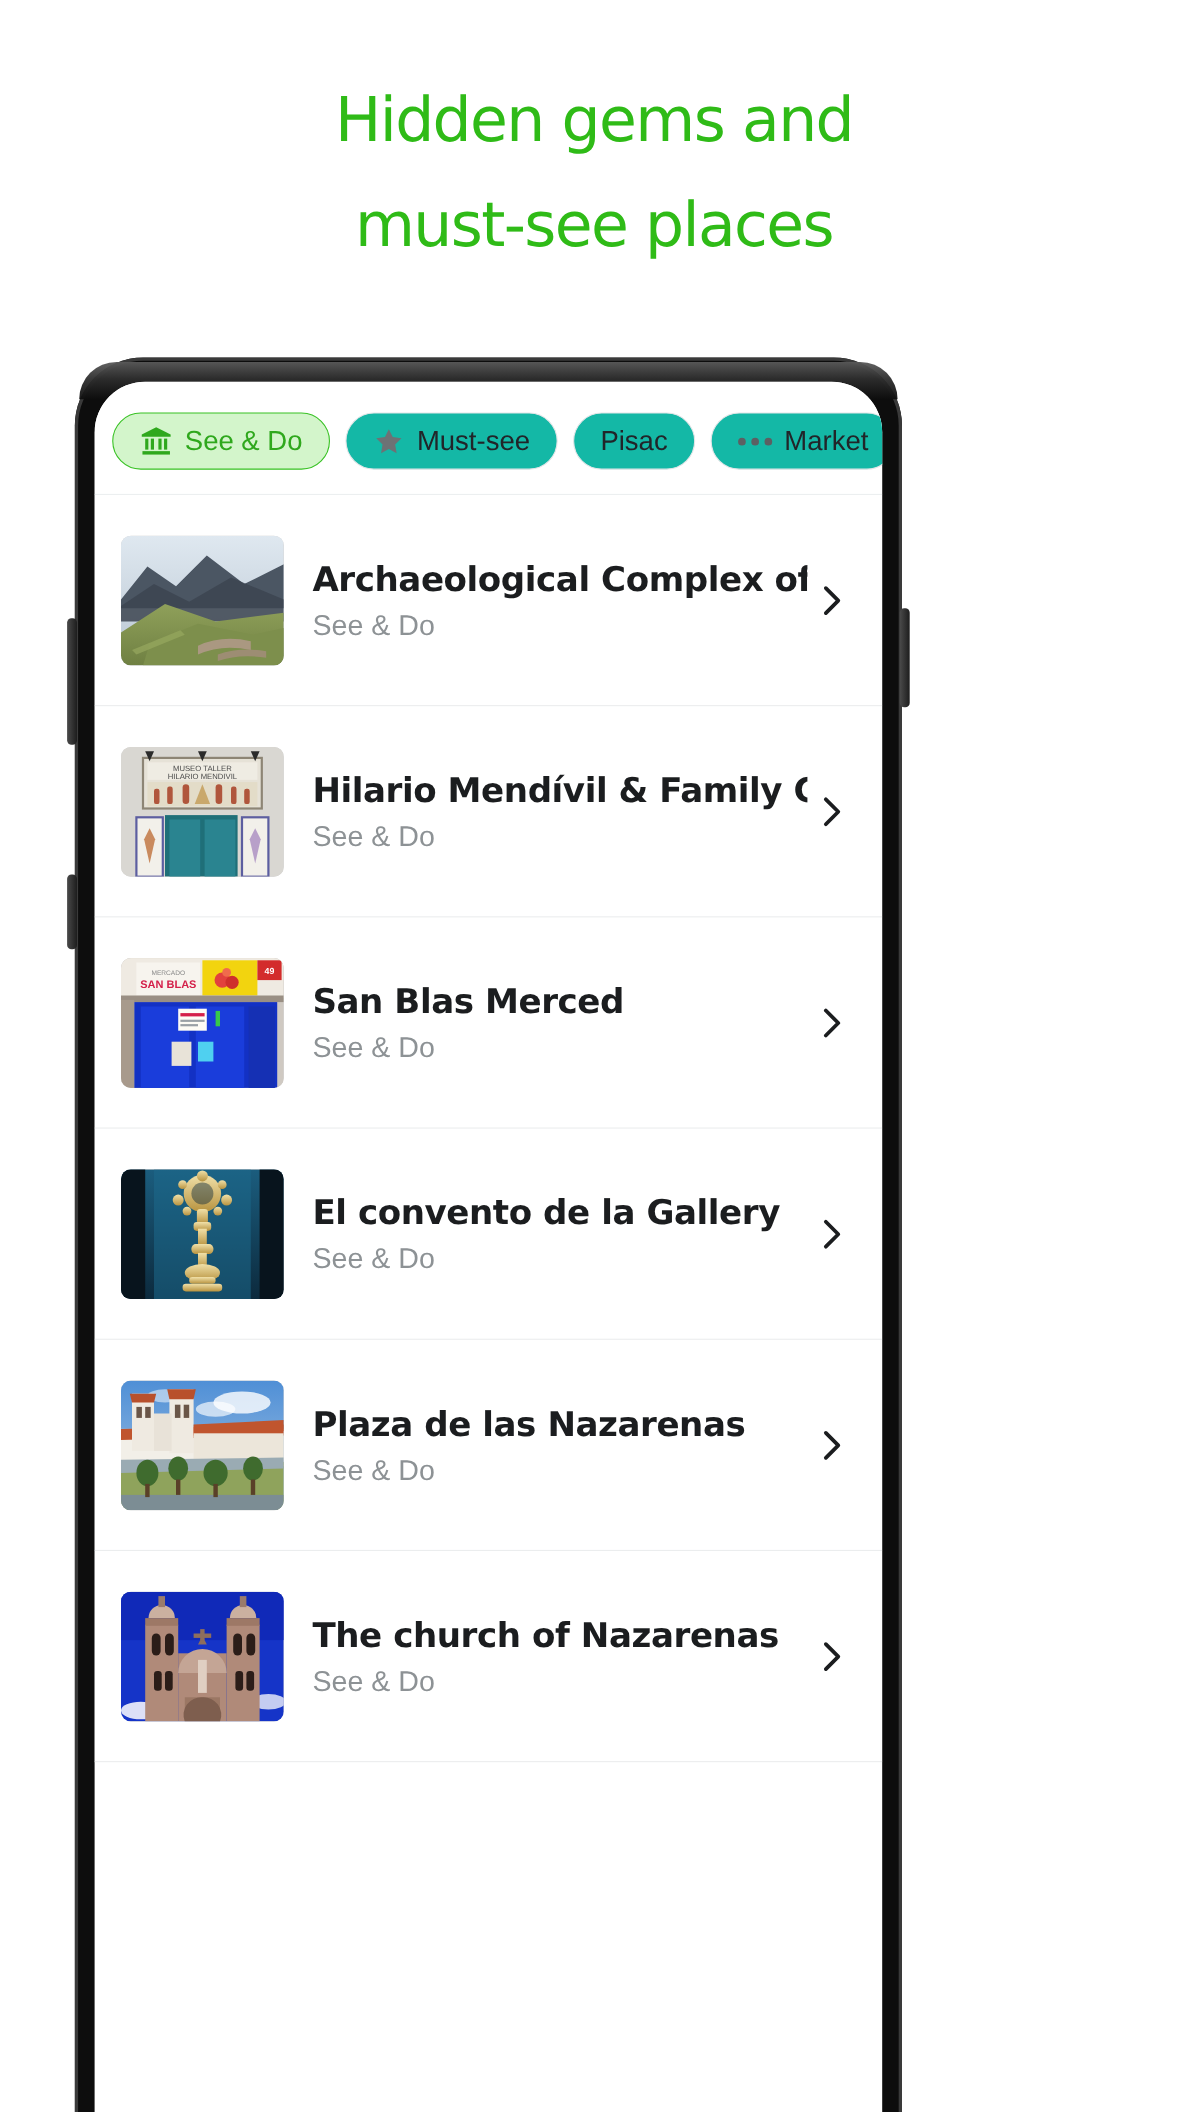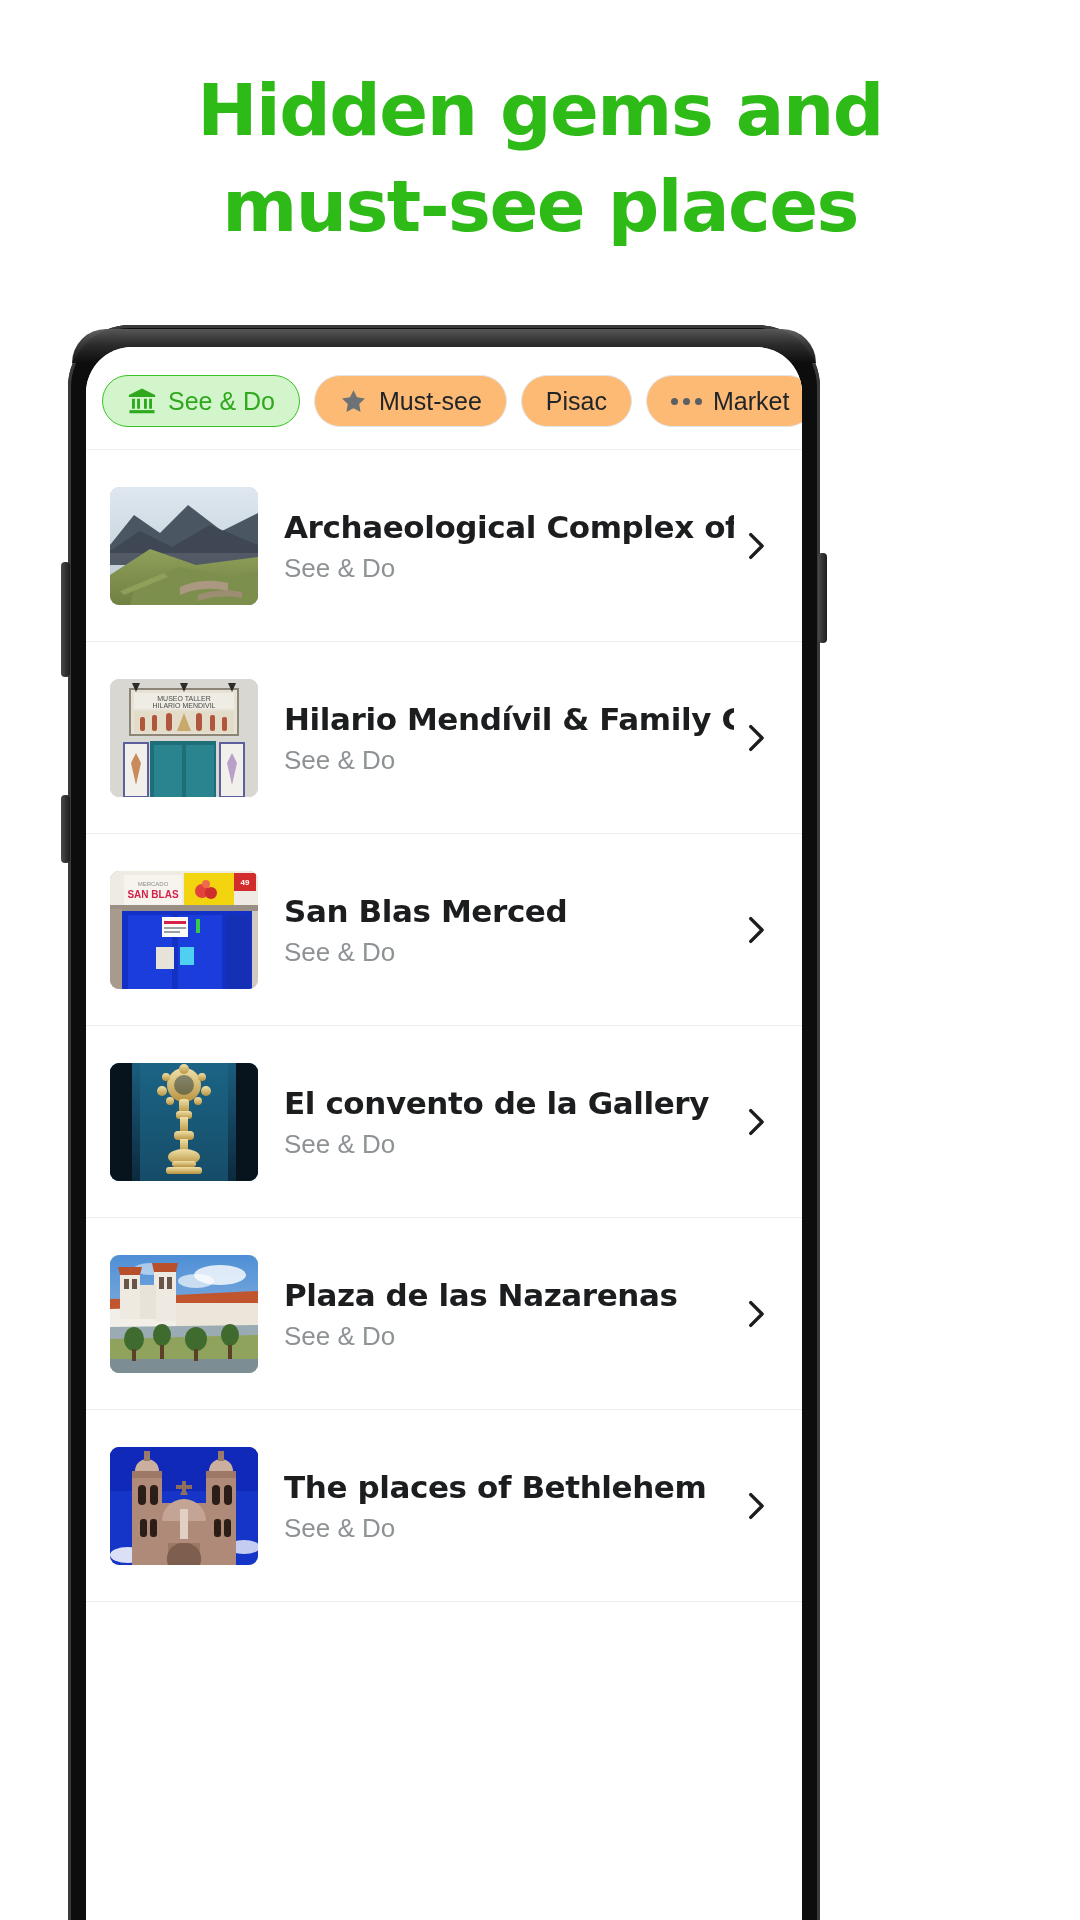"Hidden gems and" .headline { font-size: 72px -> 56px; font-weight: bold -> normal }
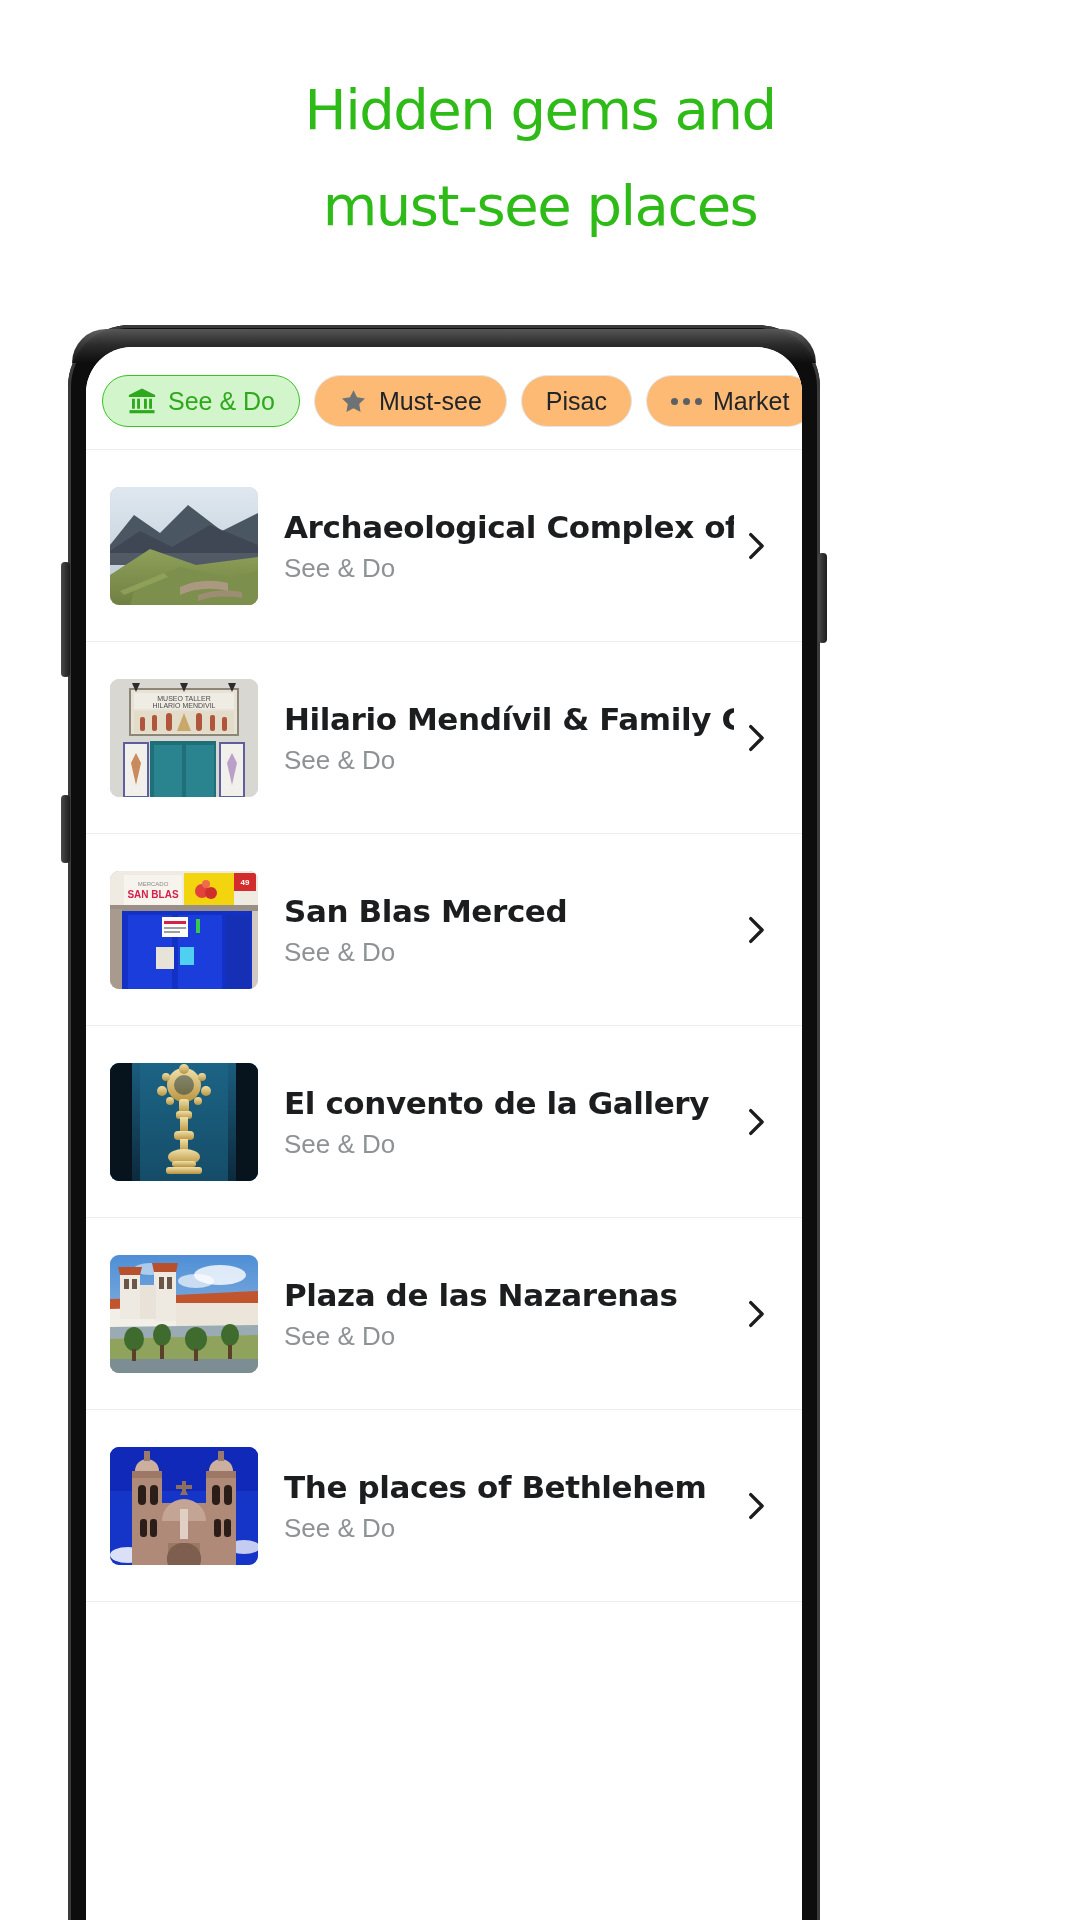"Must-see" .chip { background: #fdba74 -> #14b8a6 }
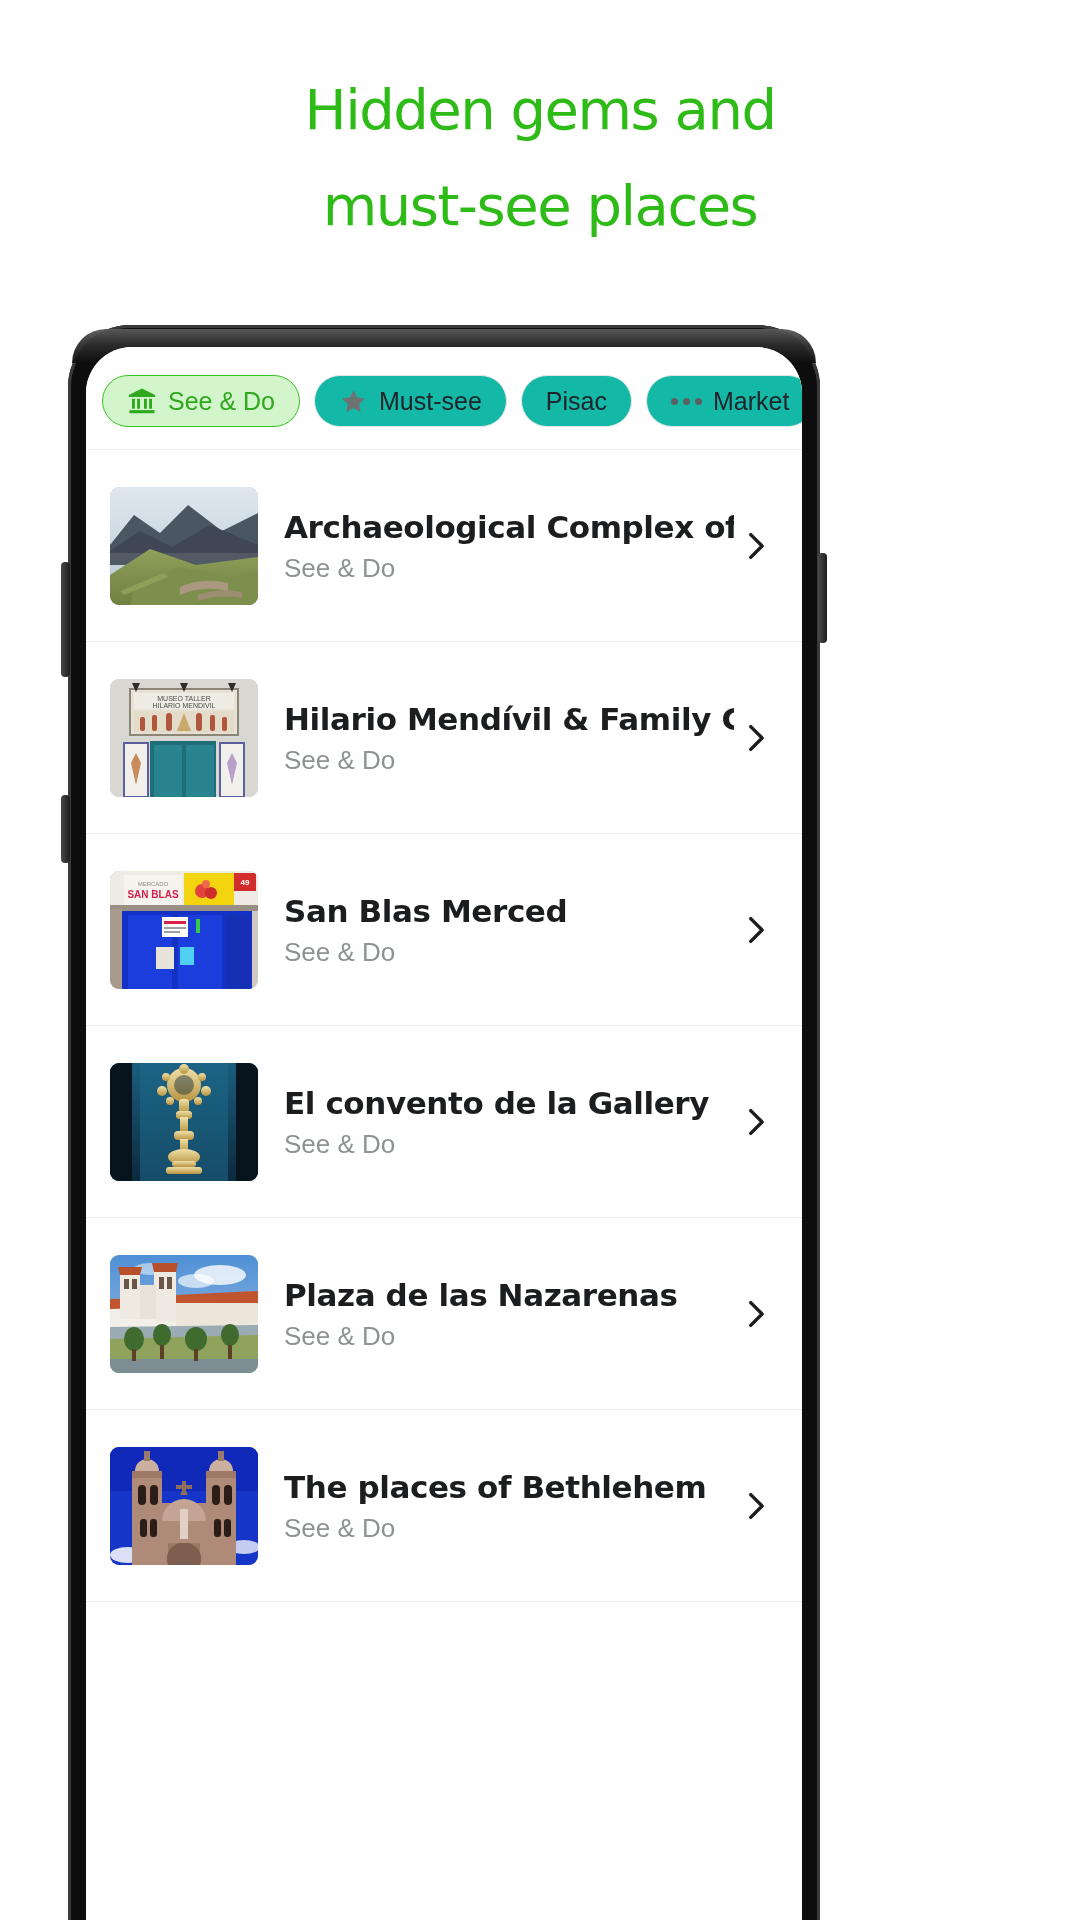"The places of Bethlehem" div.row-title { text: places of Bethlehem -> church of Nazarenas }
